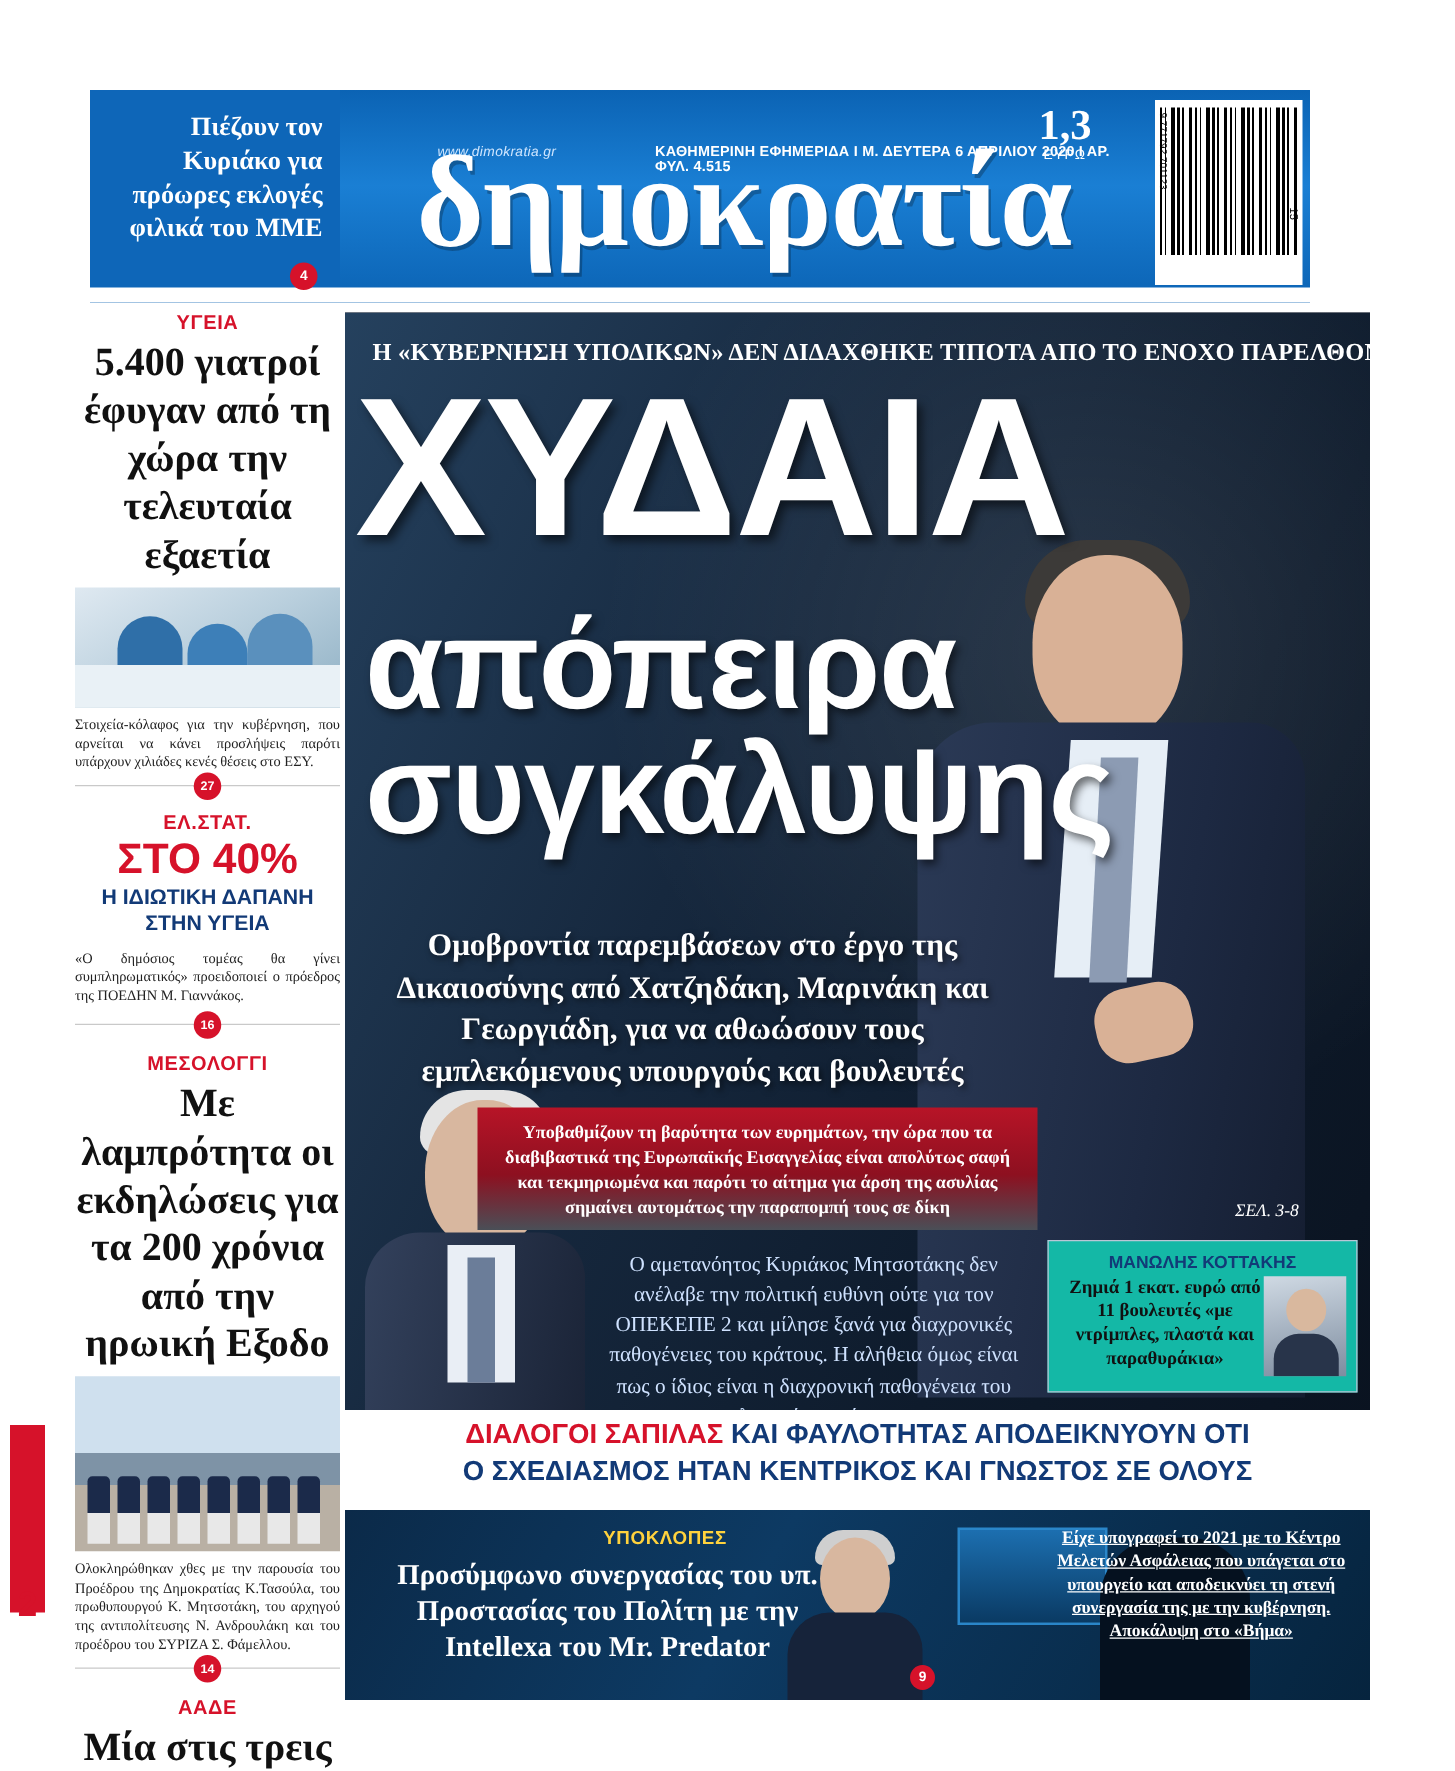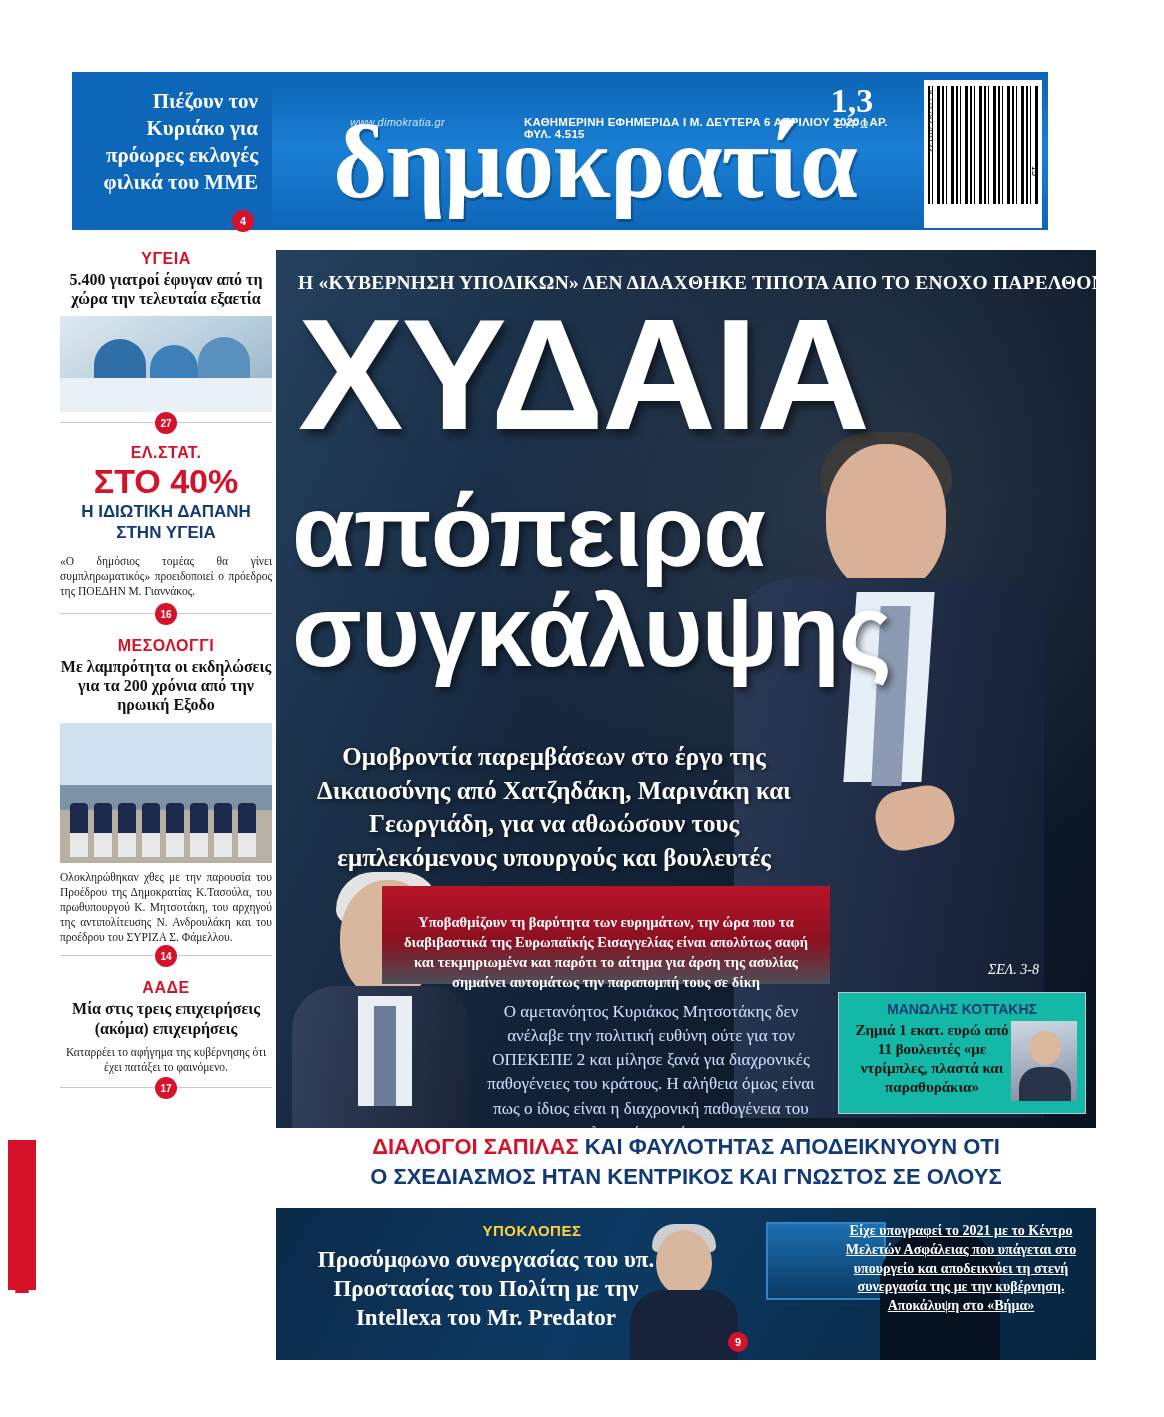"5.400 γιατροί έφυγαν από τη" .lc-head { font-size: 16px -> 32px }
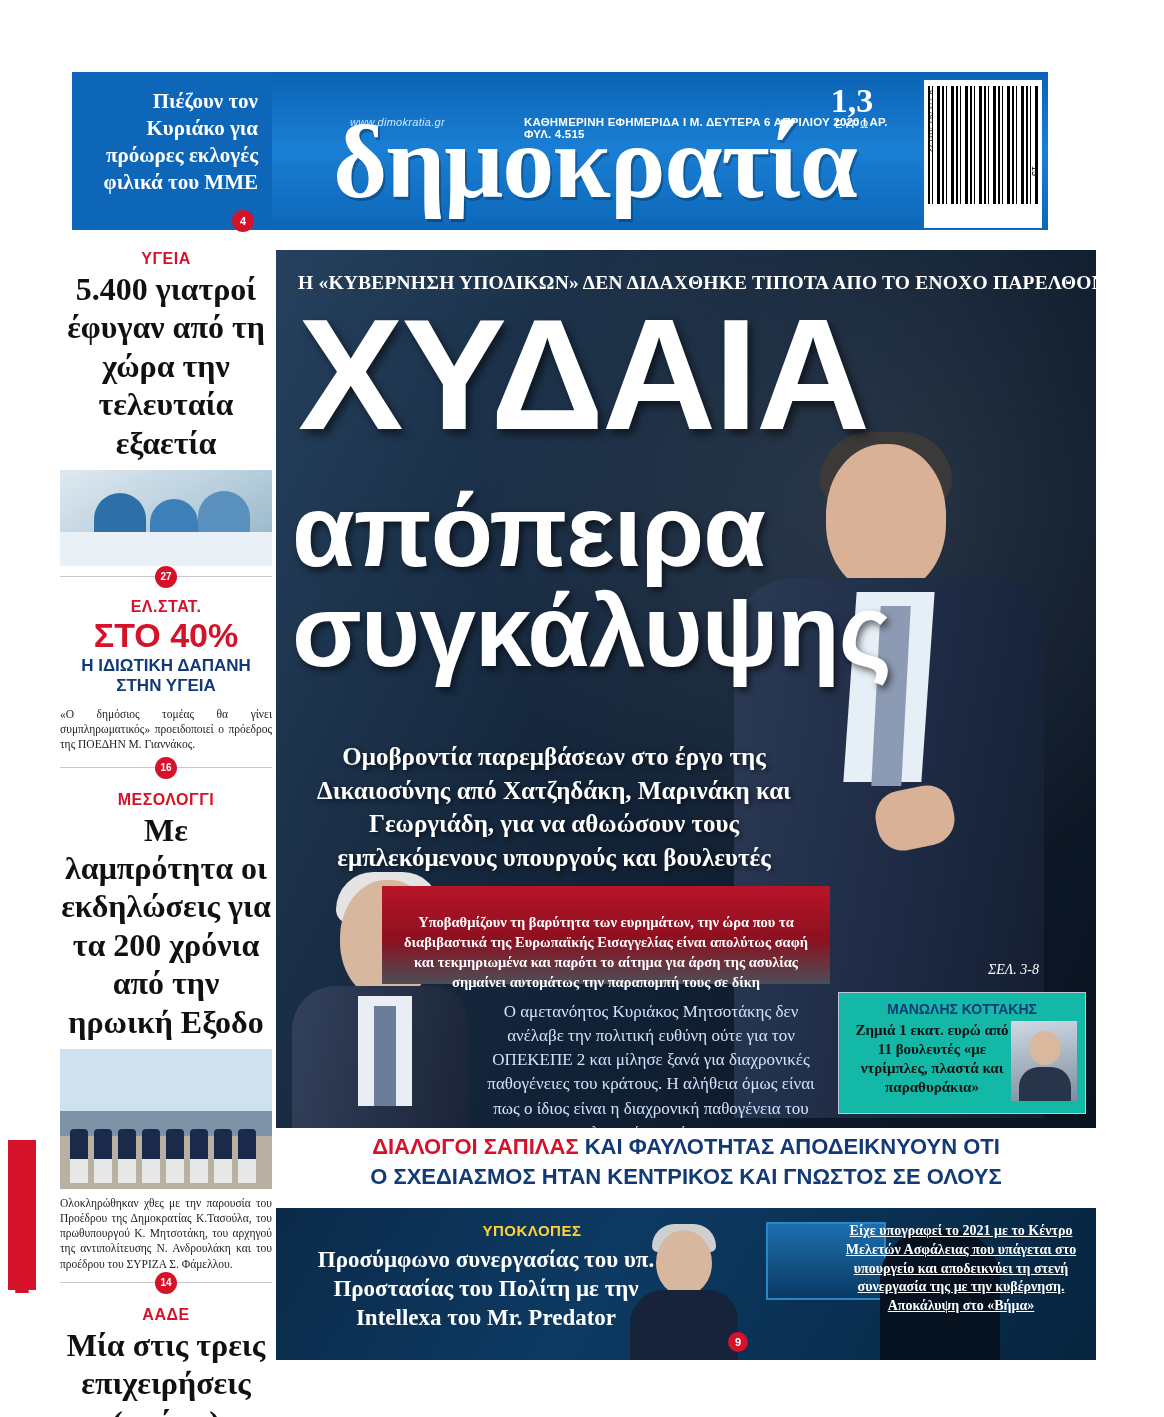"ΧΥΔΑΙΑ" .headline1 { left: 22px -> 8px }
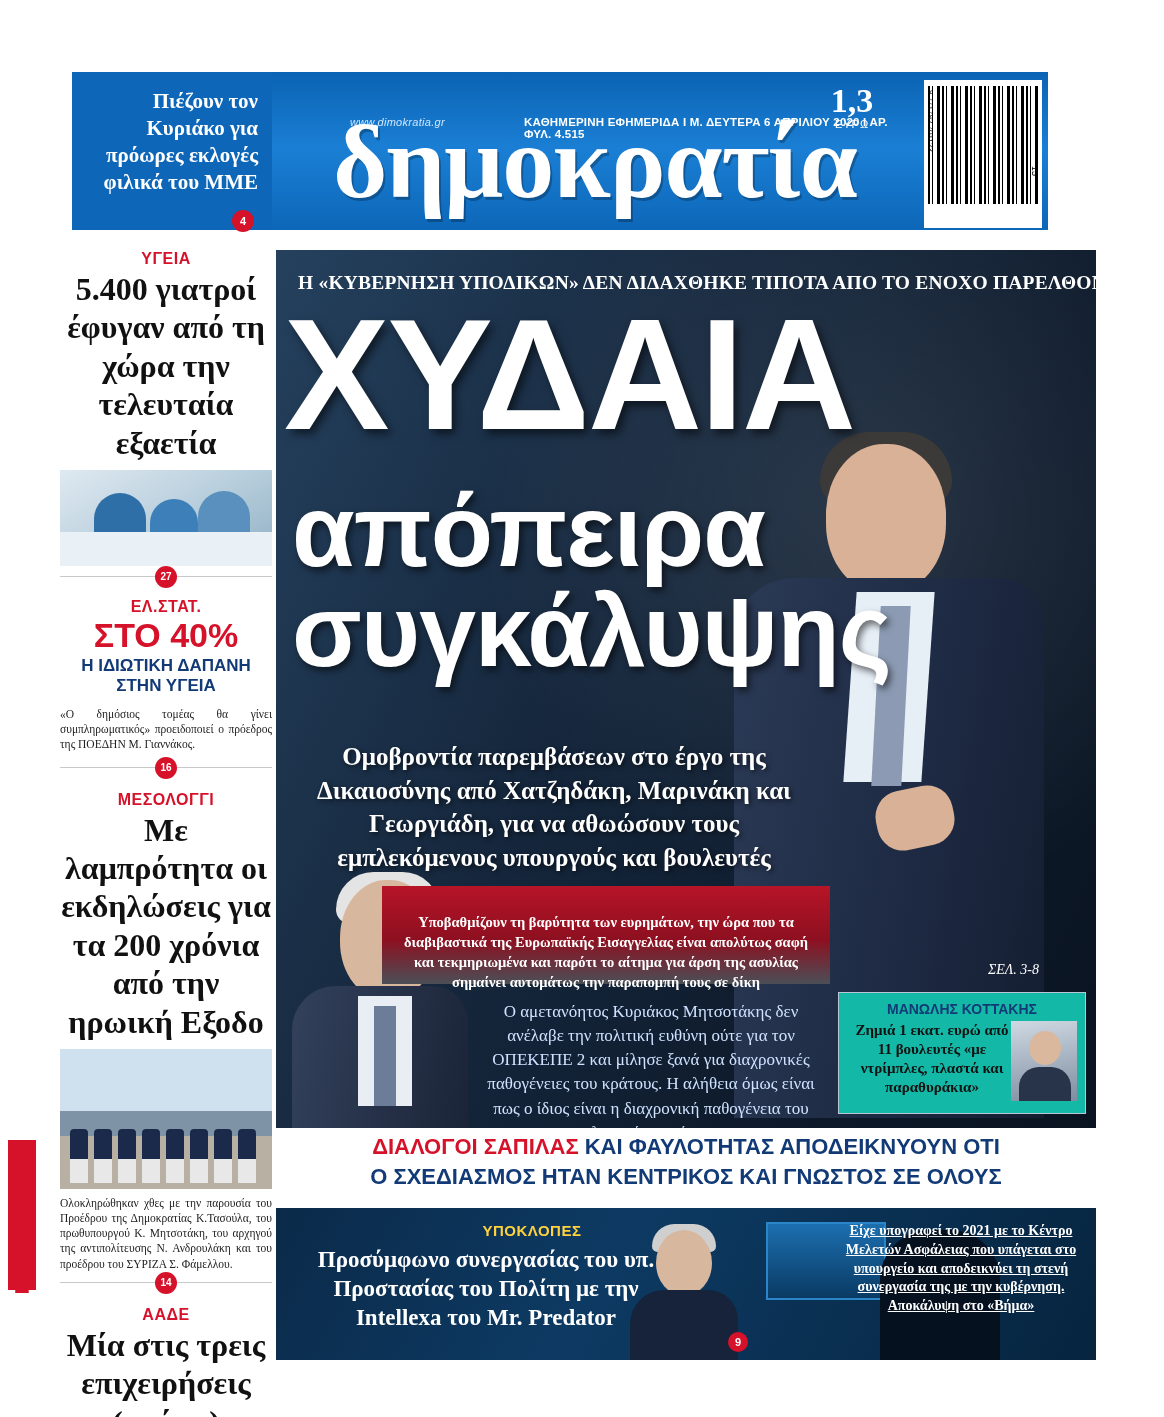"Στοιχεία-κόλαφος για την κυβέρνηση, που" div.lc-caption { html: none -> <div>Στοιχεία-κόλαφος για την κυβέρνηση, που αρνείται να κάνει προσλήψεις παρότι υπάρχουν χιλιάδες κενές θέσεις στο ΕΣΥ.</div> }
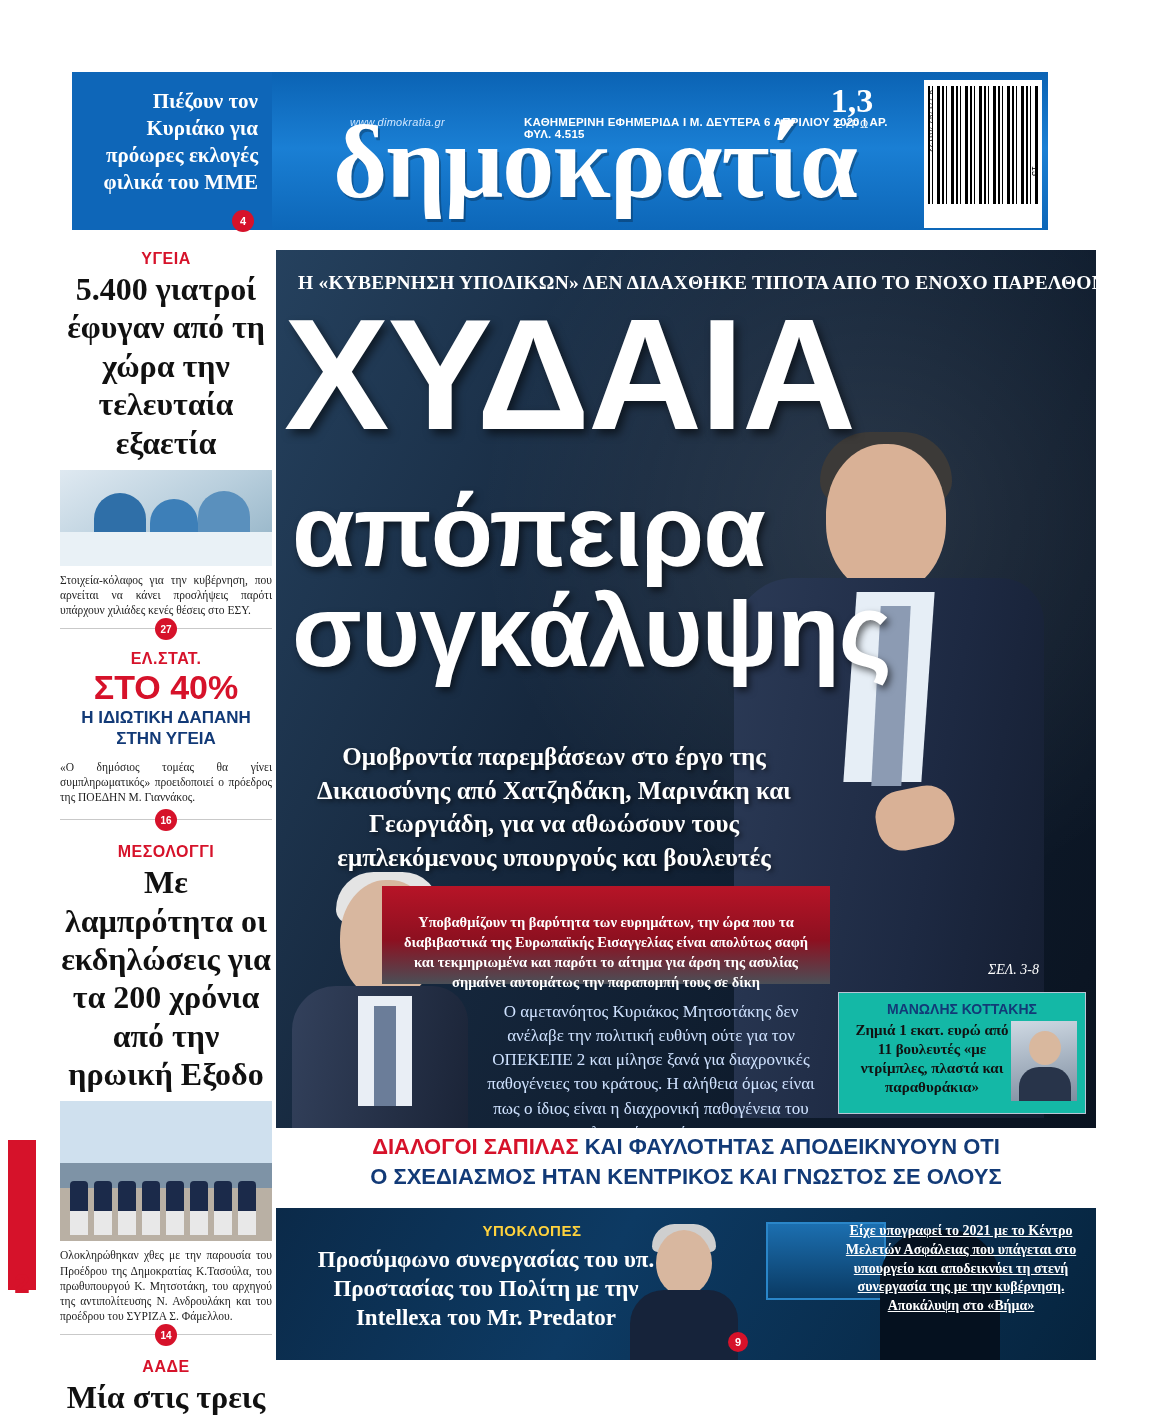"Υποβαθμίζουν τη βαρύτητα των ευρημάτων," .redbox { padding: 26px 14px -> 10px 14px }
